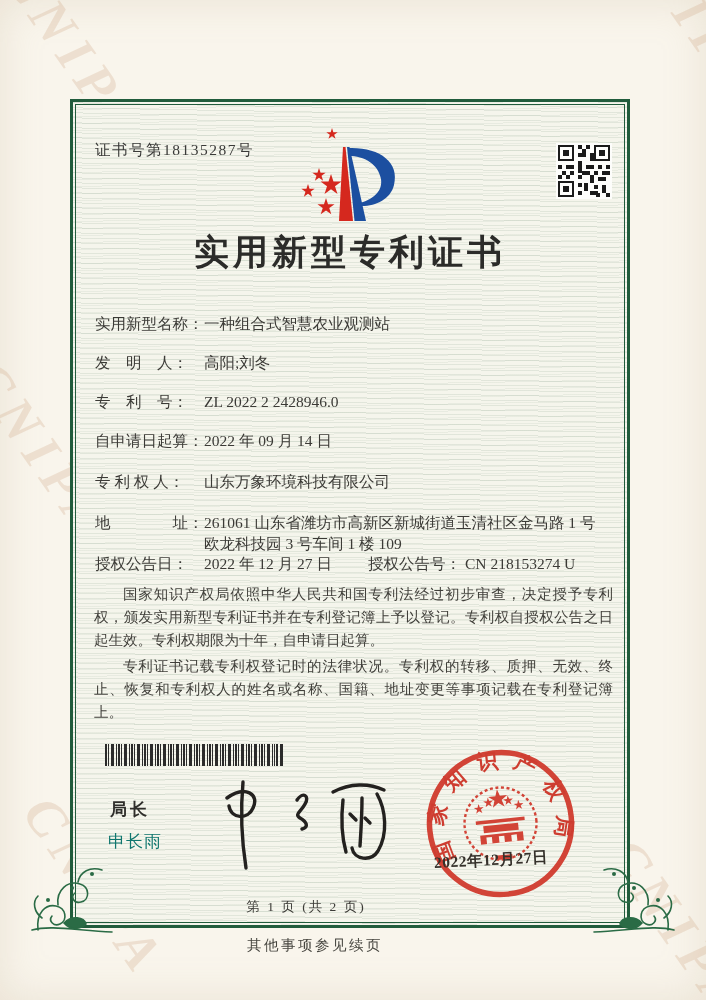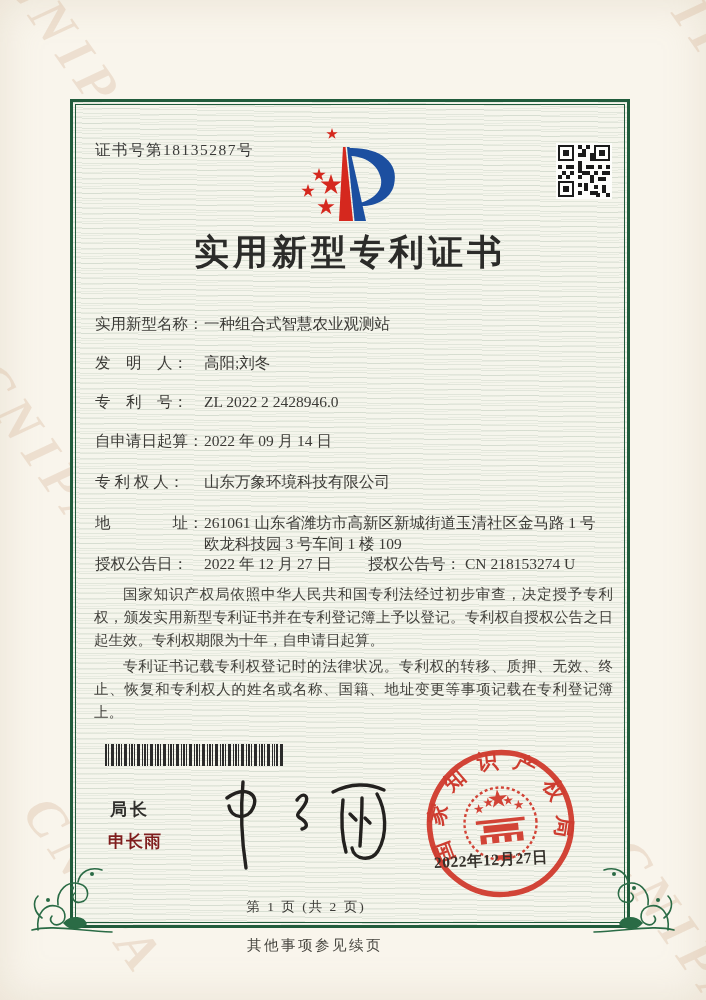"申长雨" .sig-name { color: #7f1d1d -> #0f766e; font-weight: bold -> normal }
